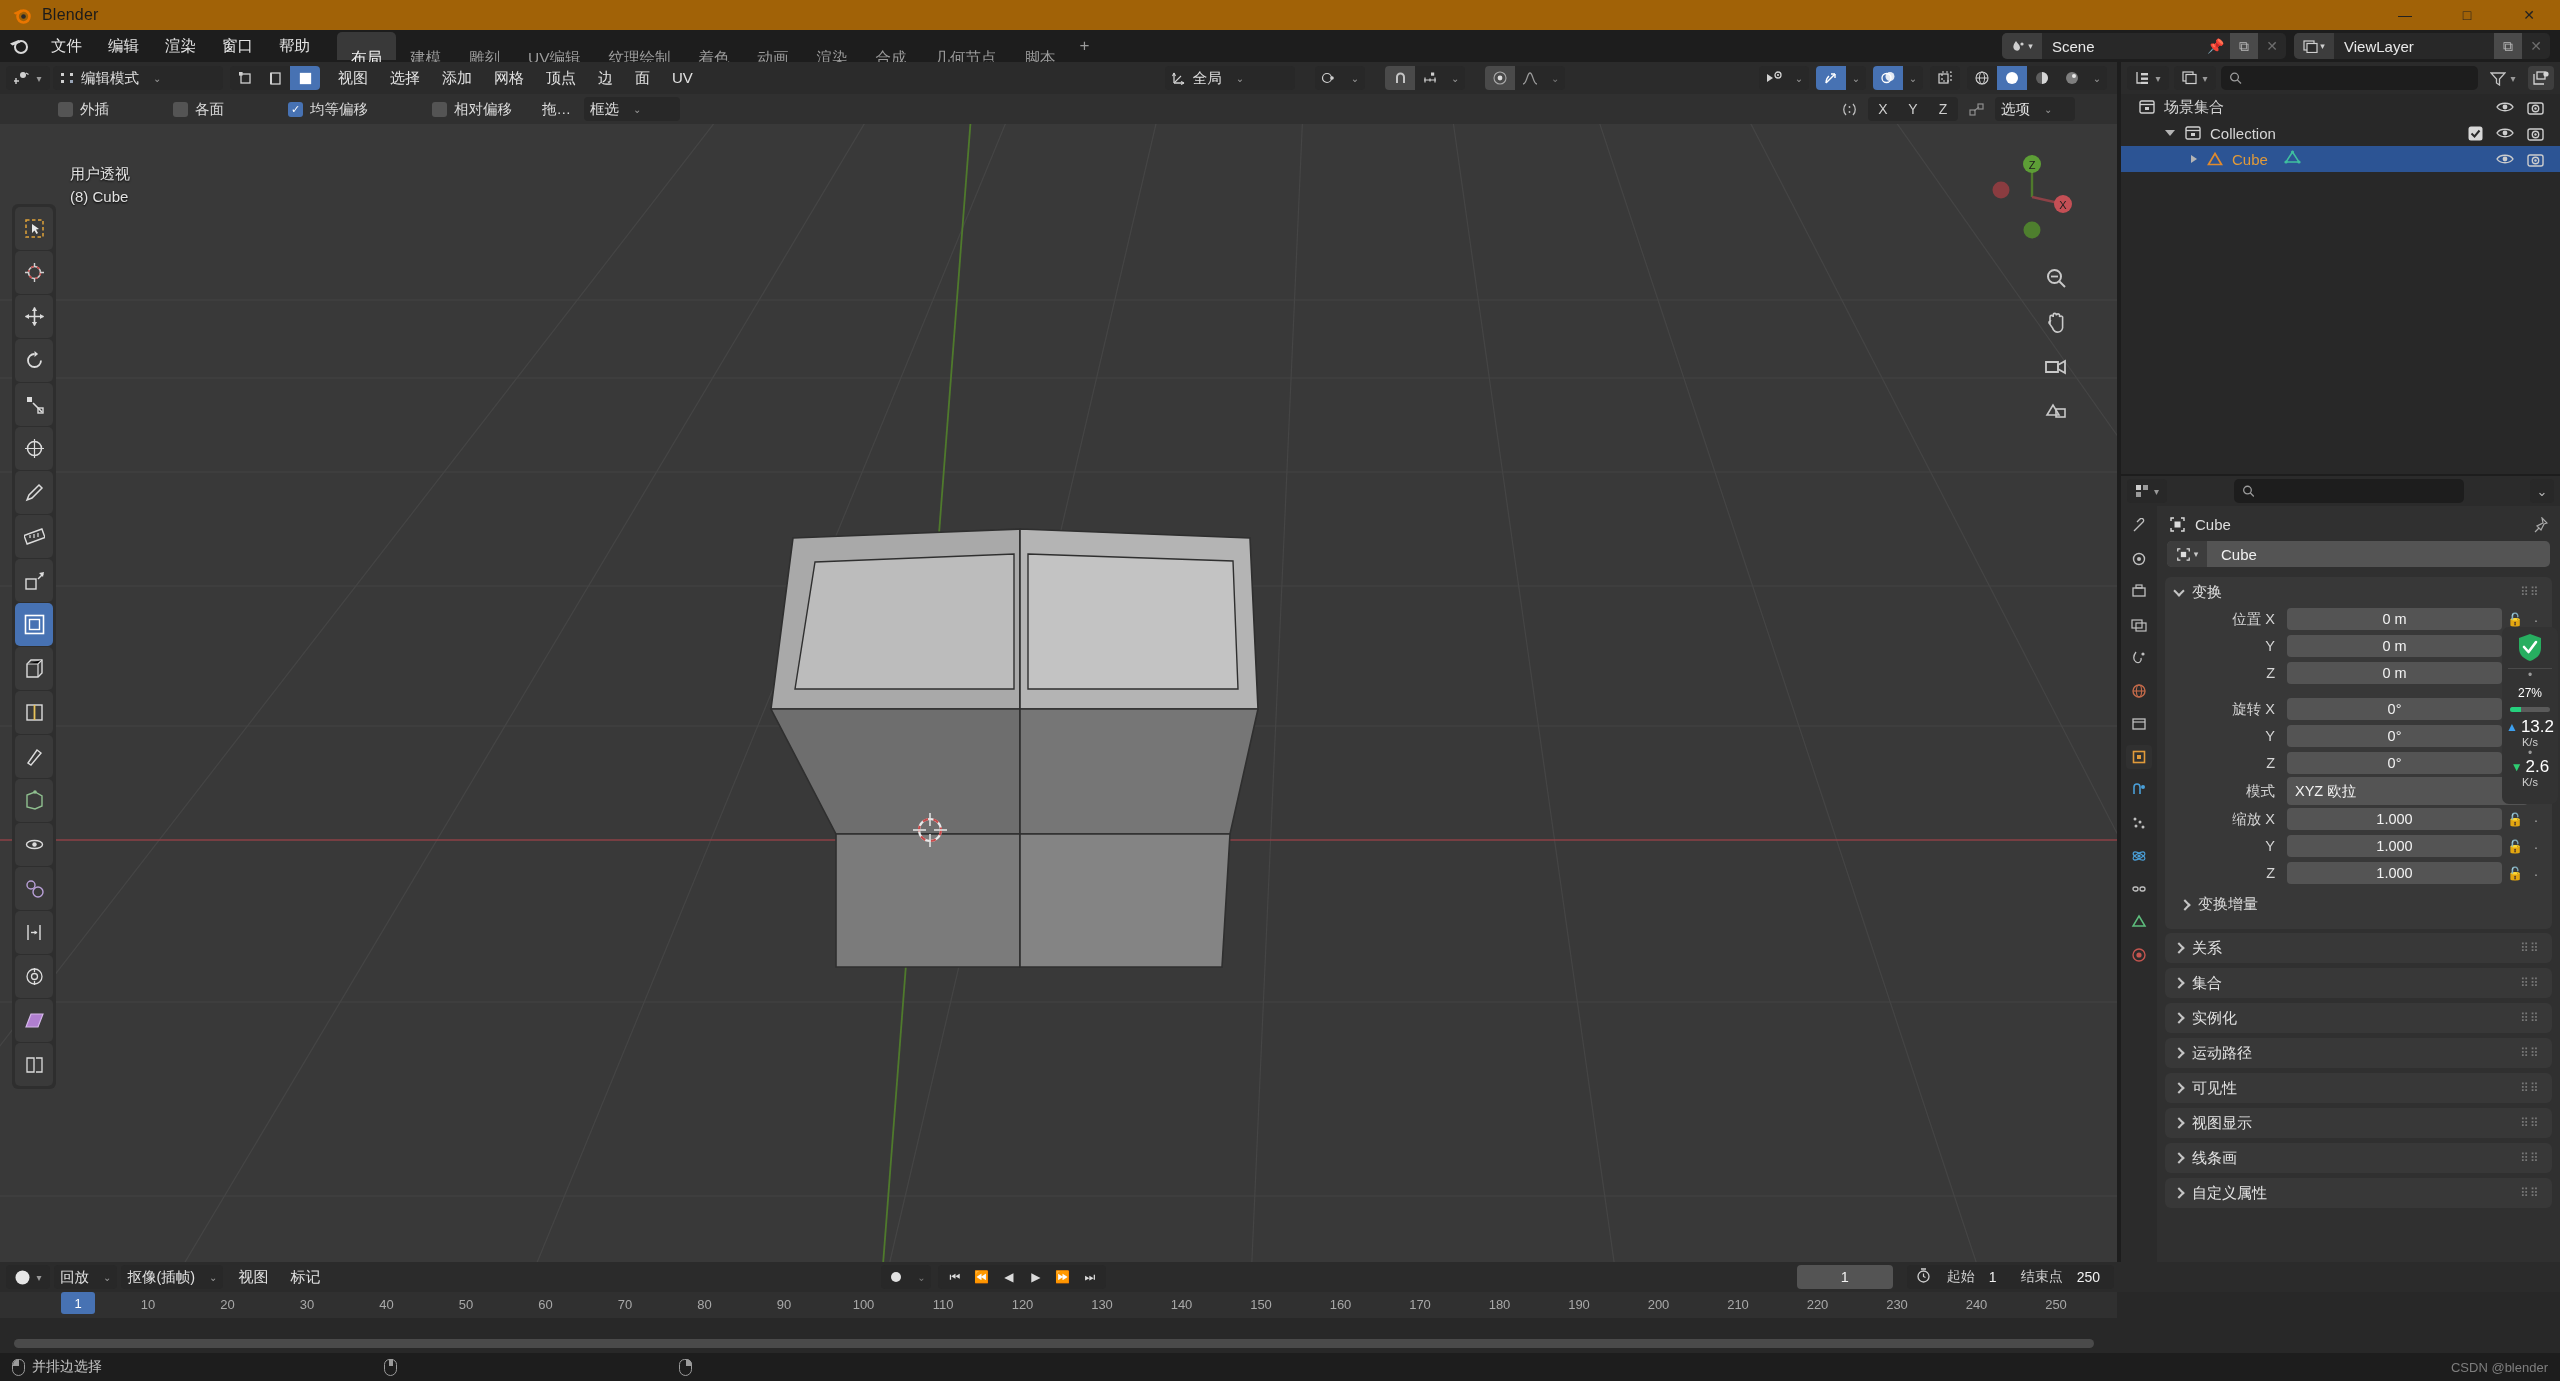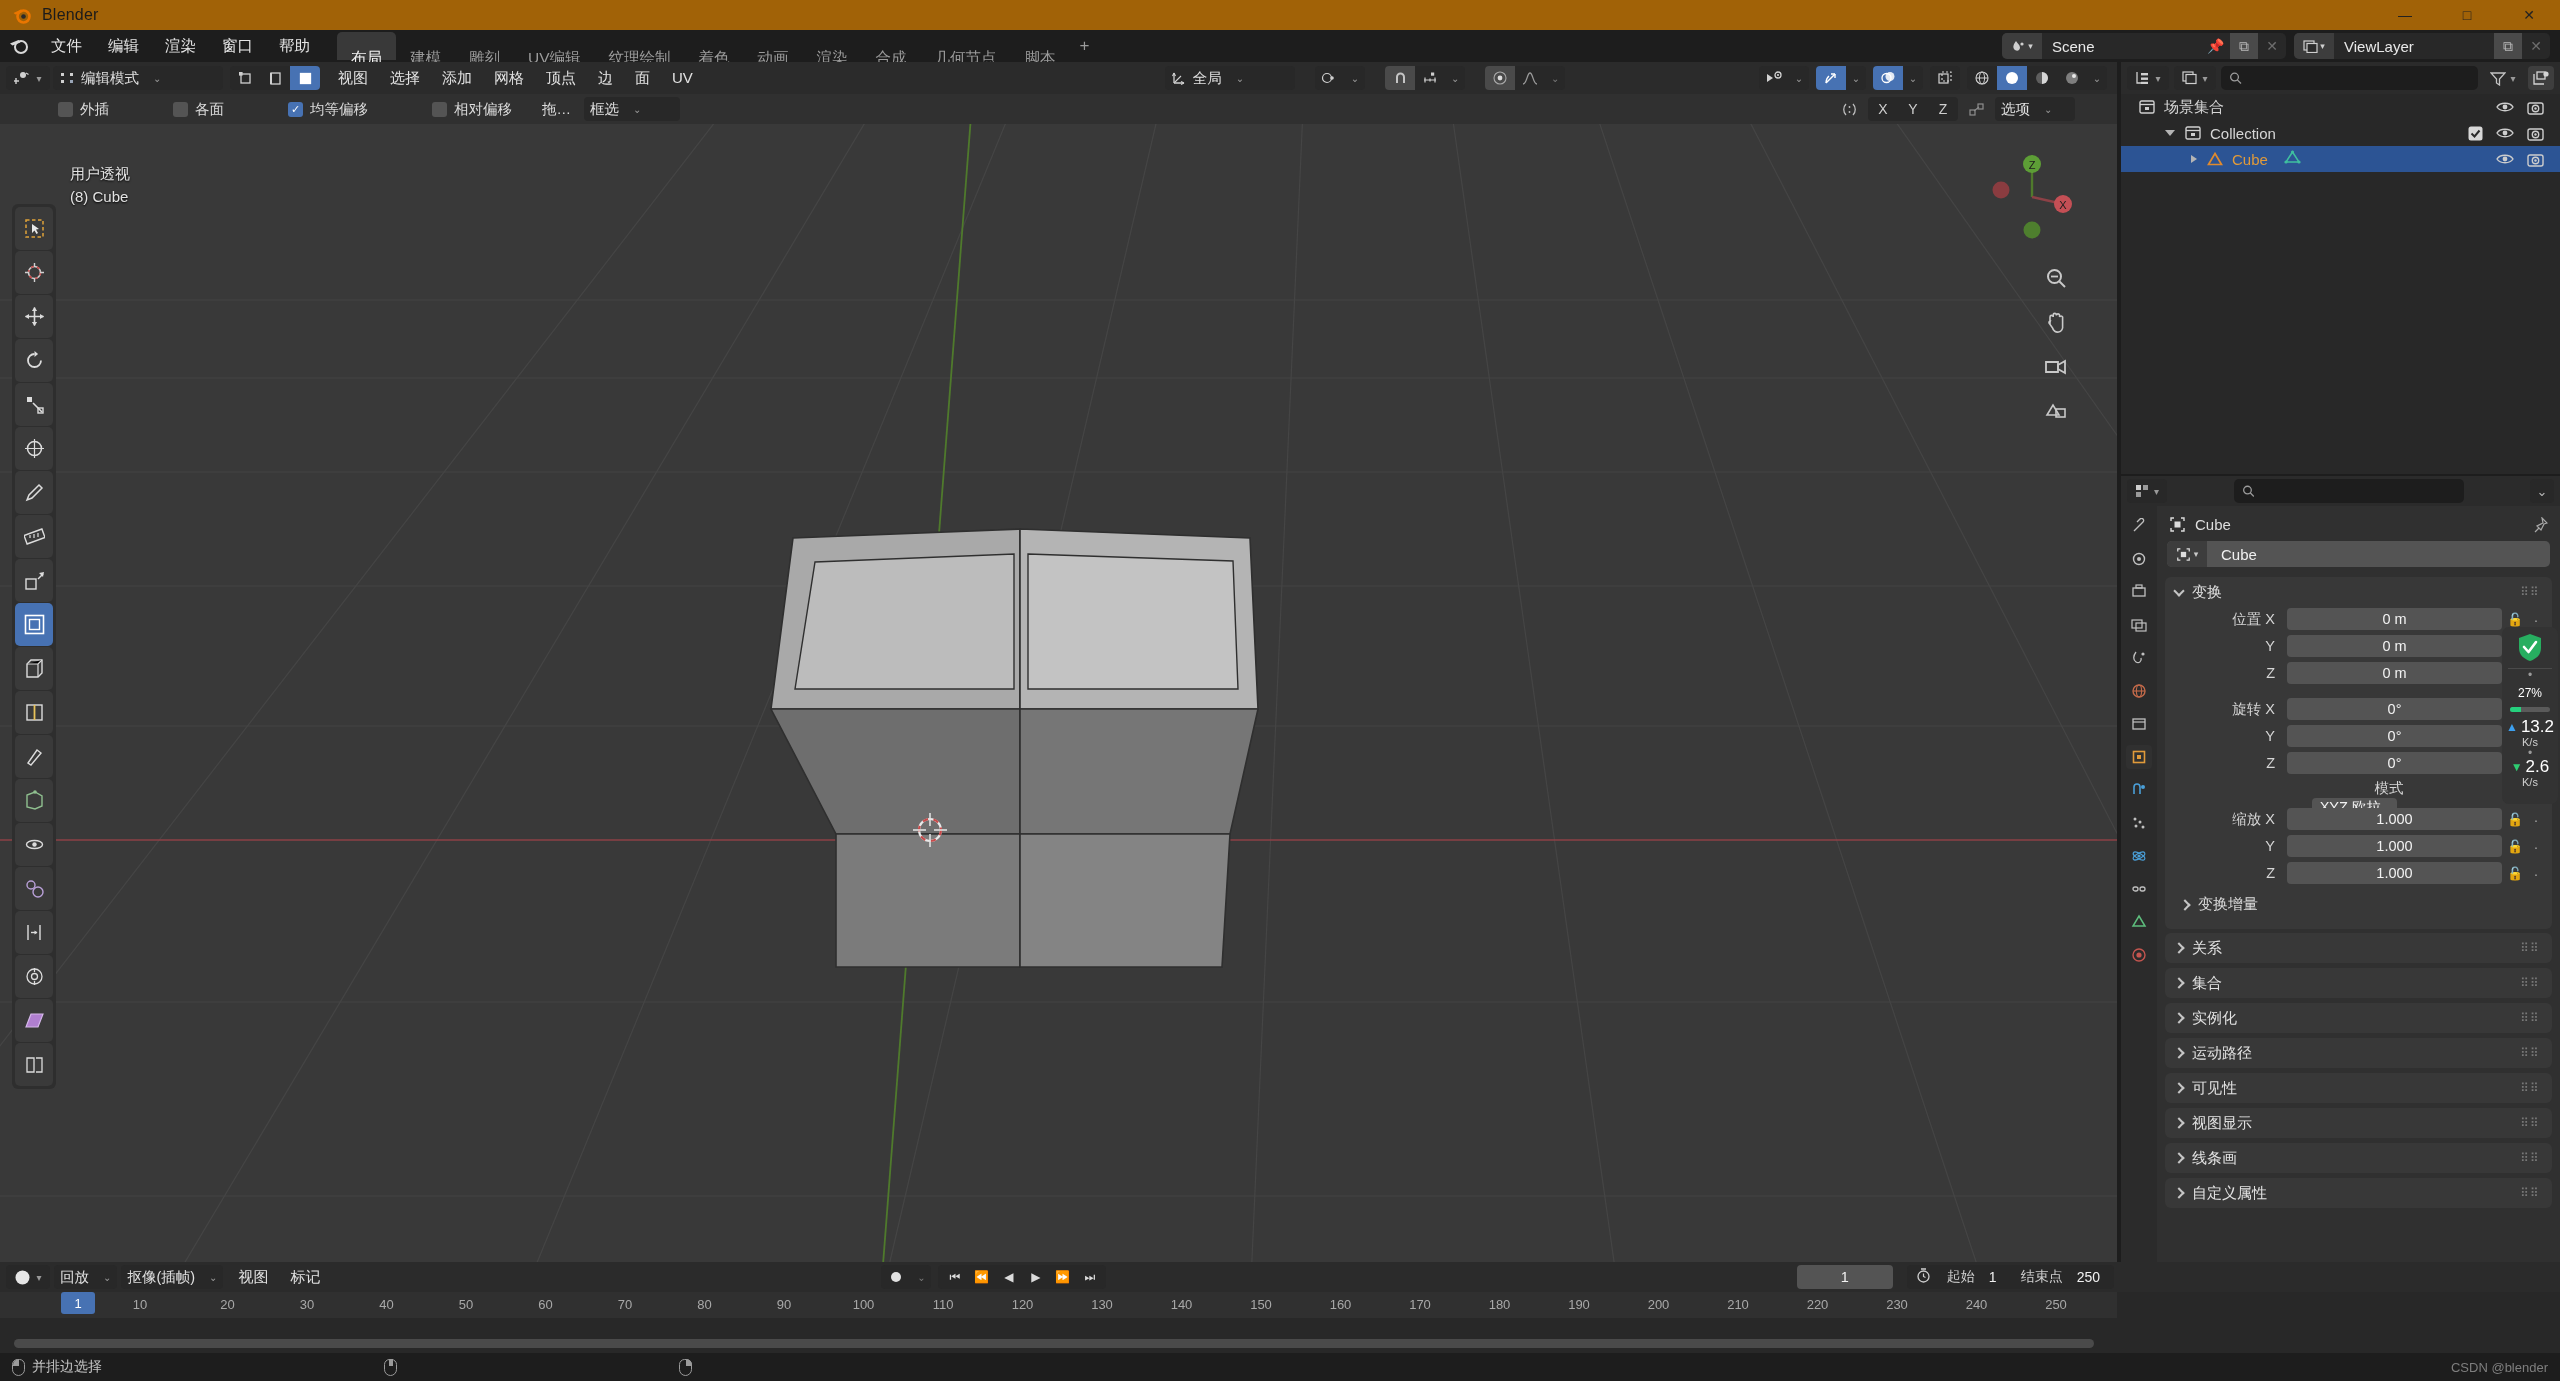"模式" div.prow { flex-direction: column -> none }
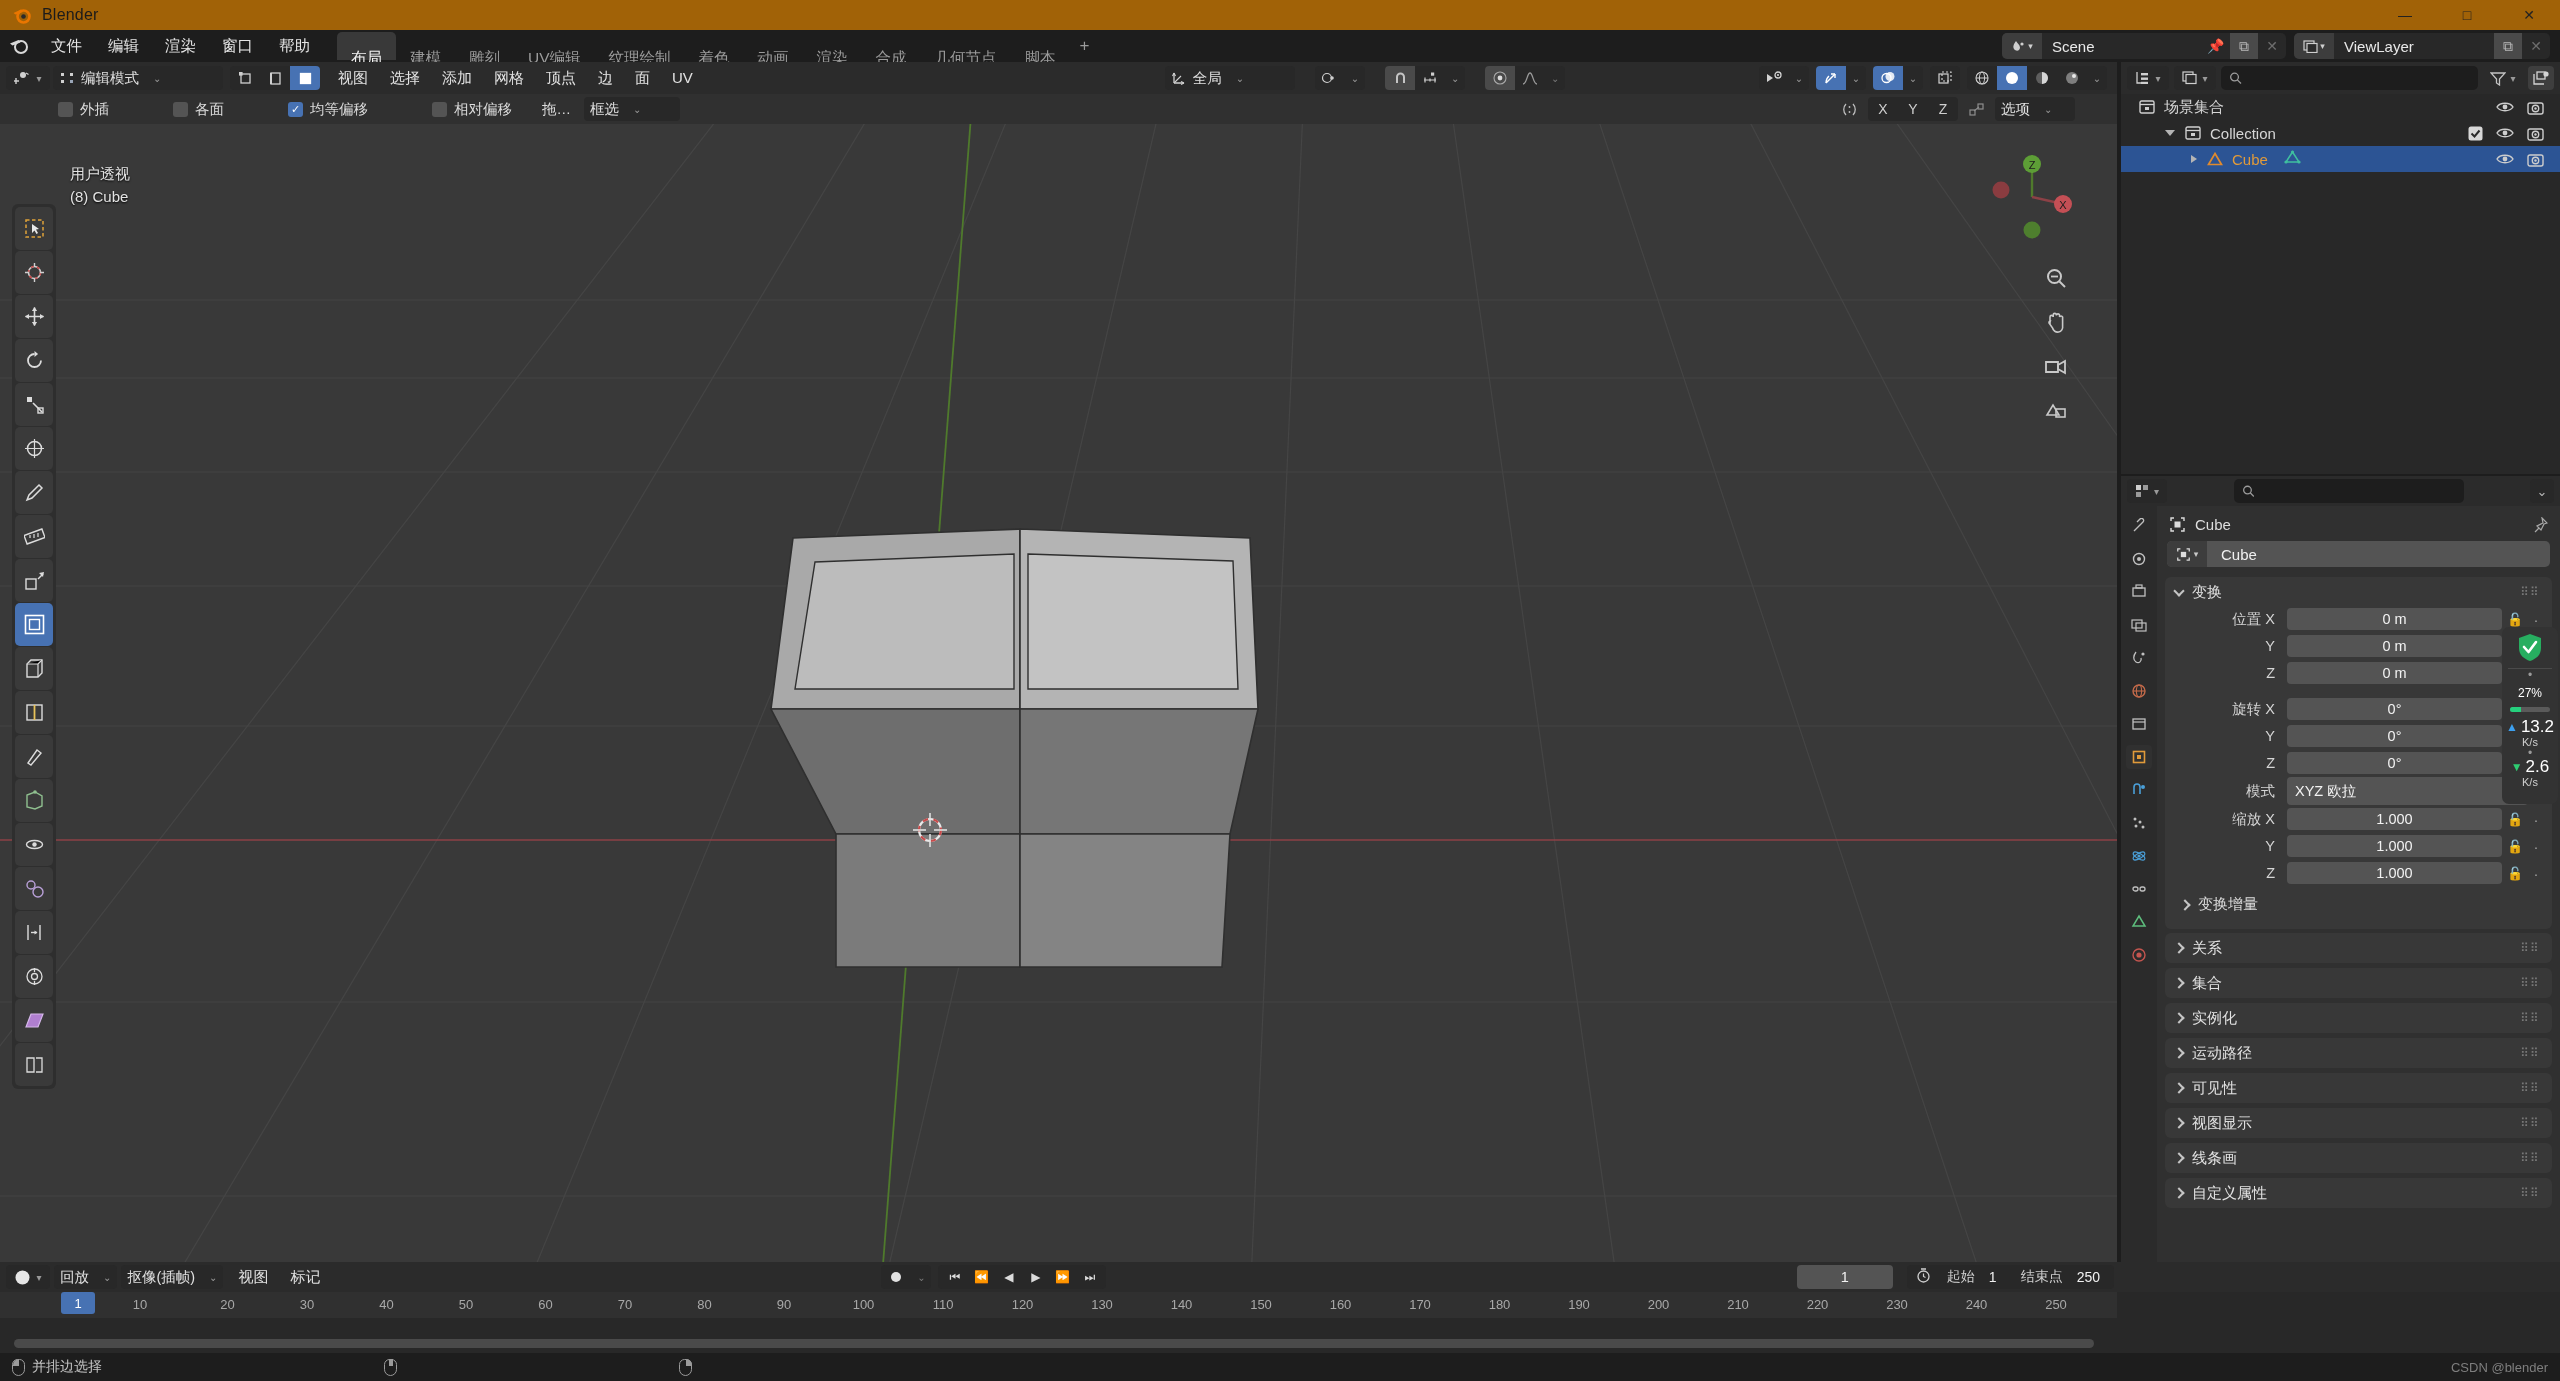"10" span.tl-tick { left: 140px -> 148px }
